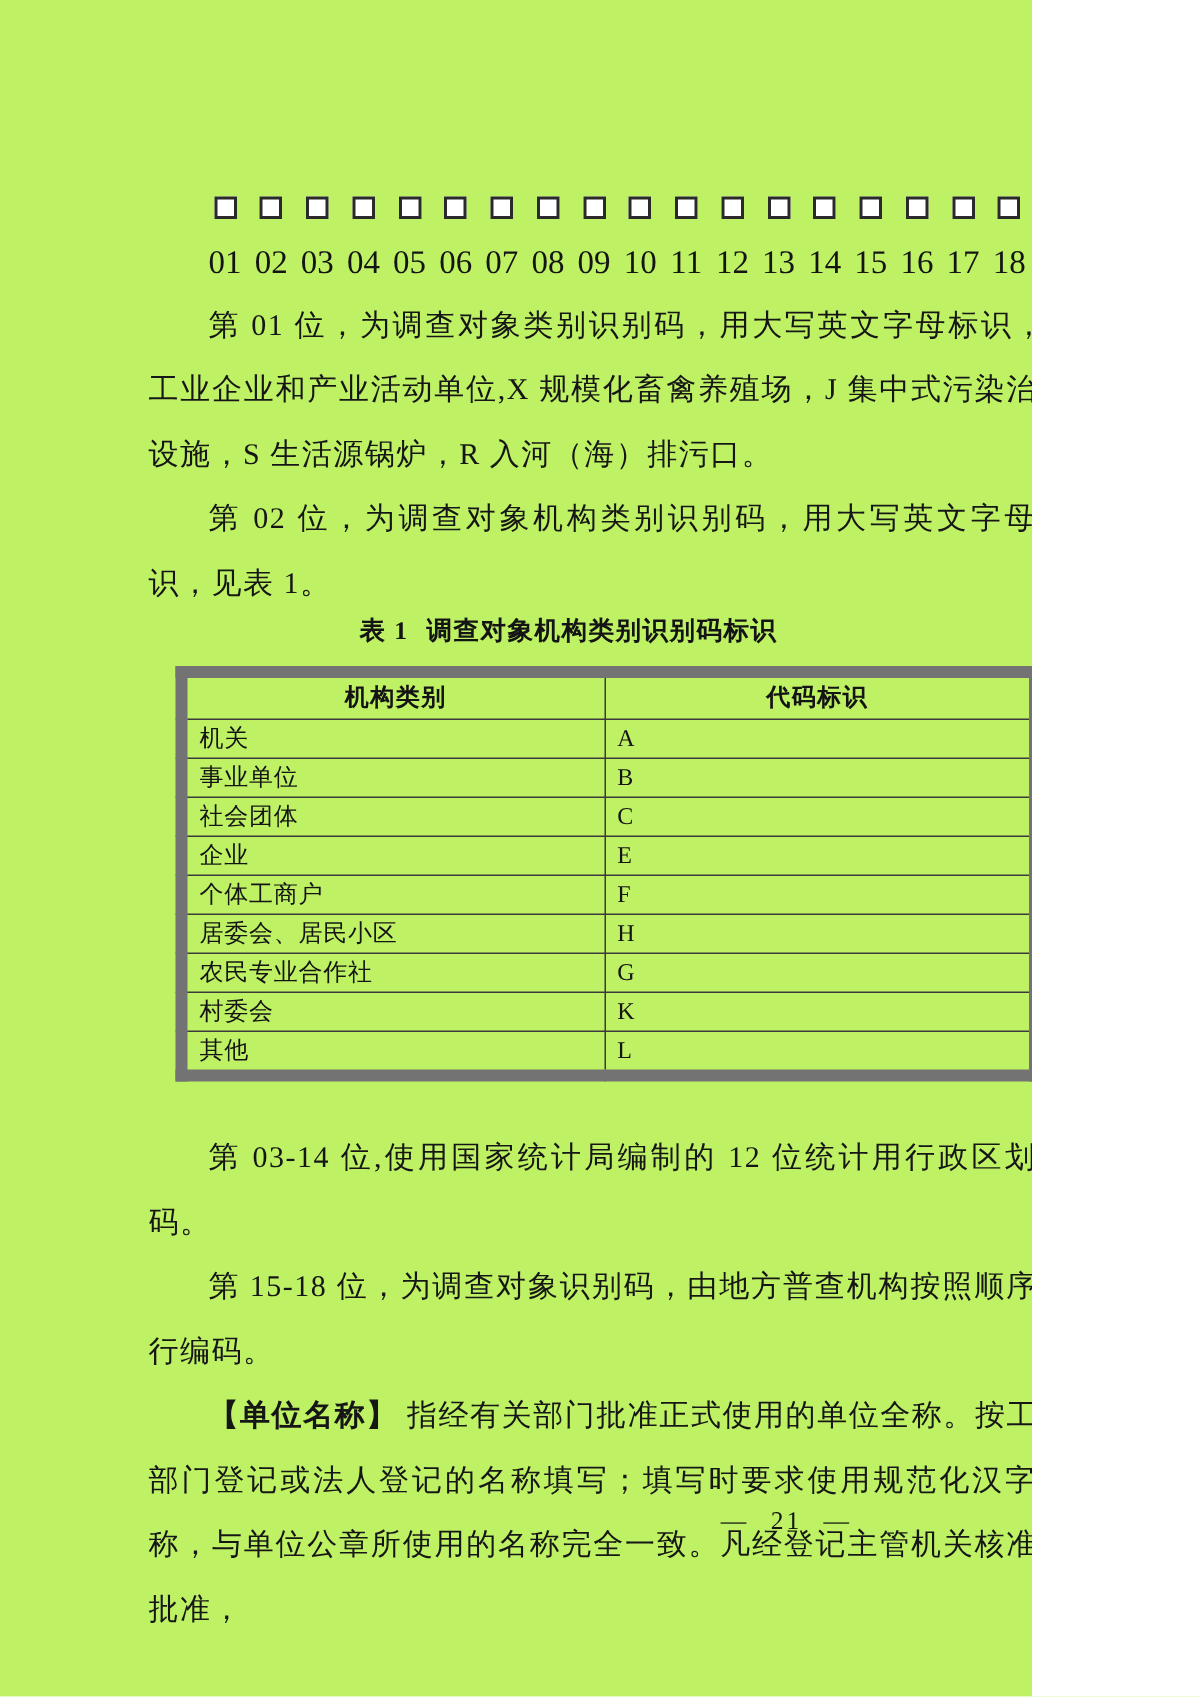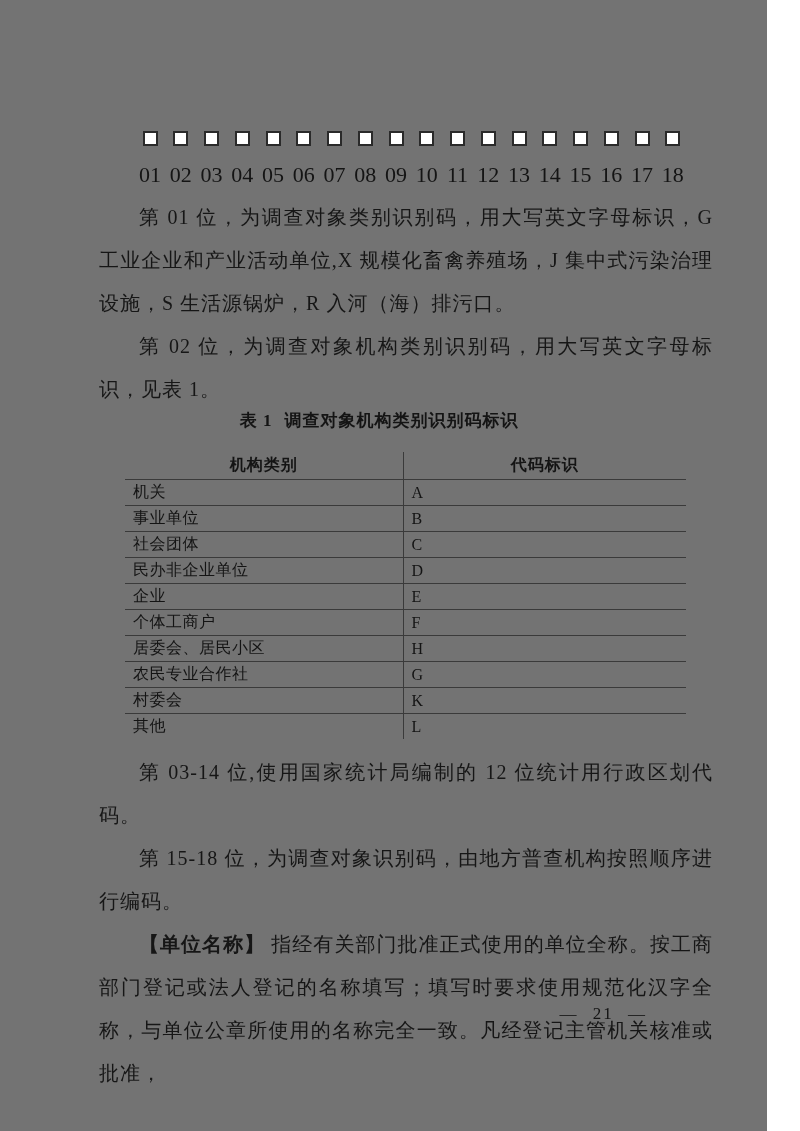"01" .page { background: #737373 -> #bef264; padding-left: 15px -> none; width: 752px -> 688px }
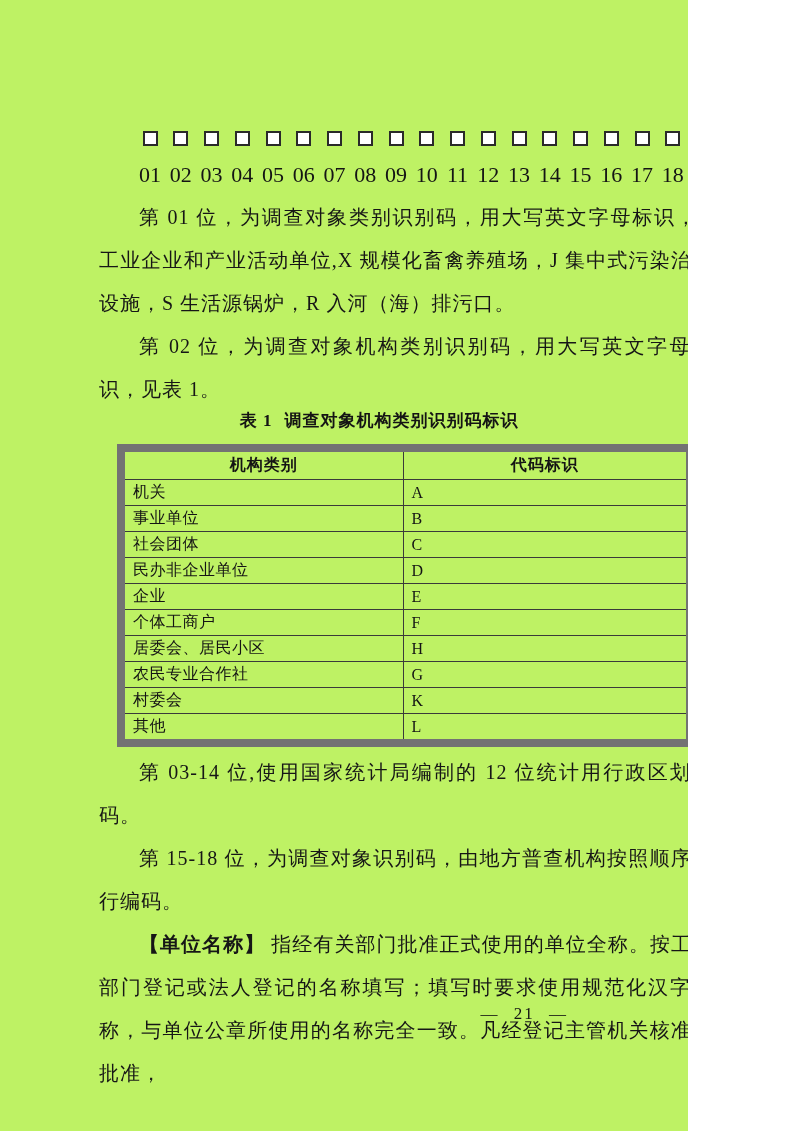"民办非企业单位" tr { html: <tr> <td>民办非企业单位</td> <td>D</td> </tr> -> none }
